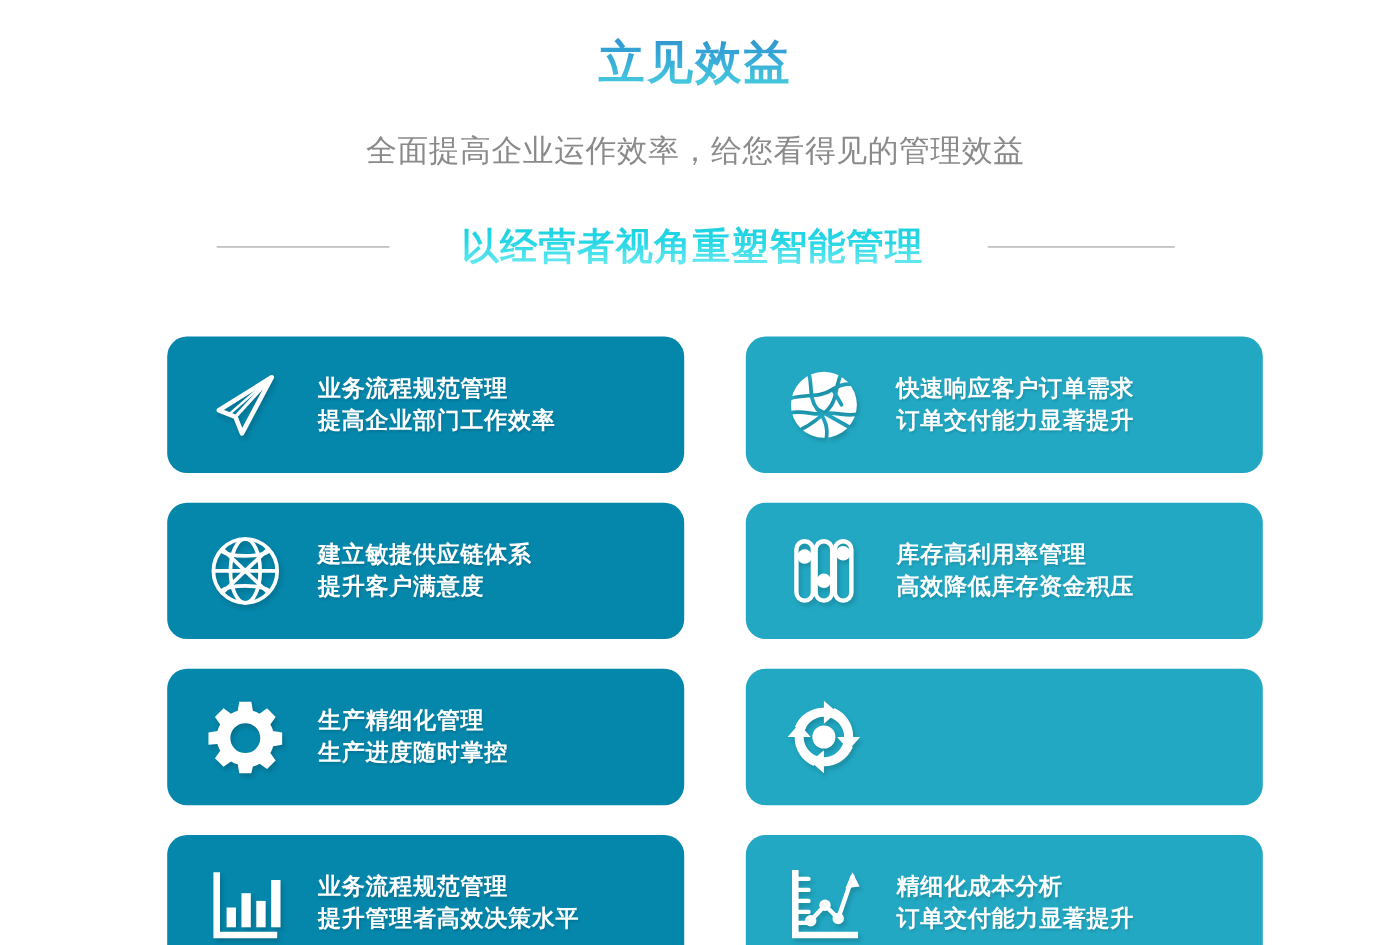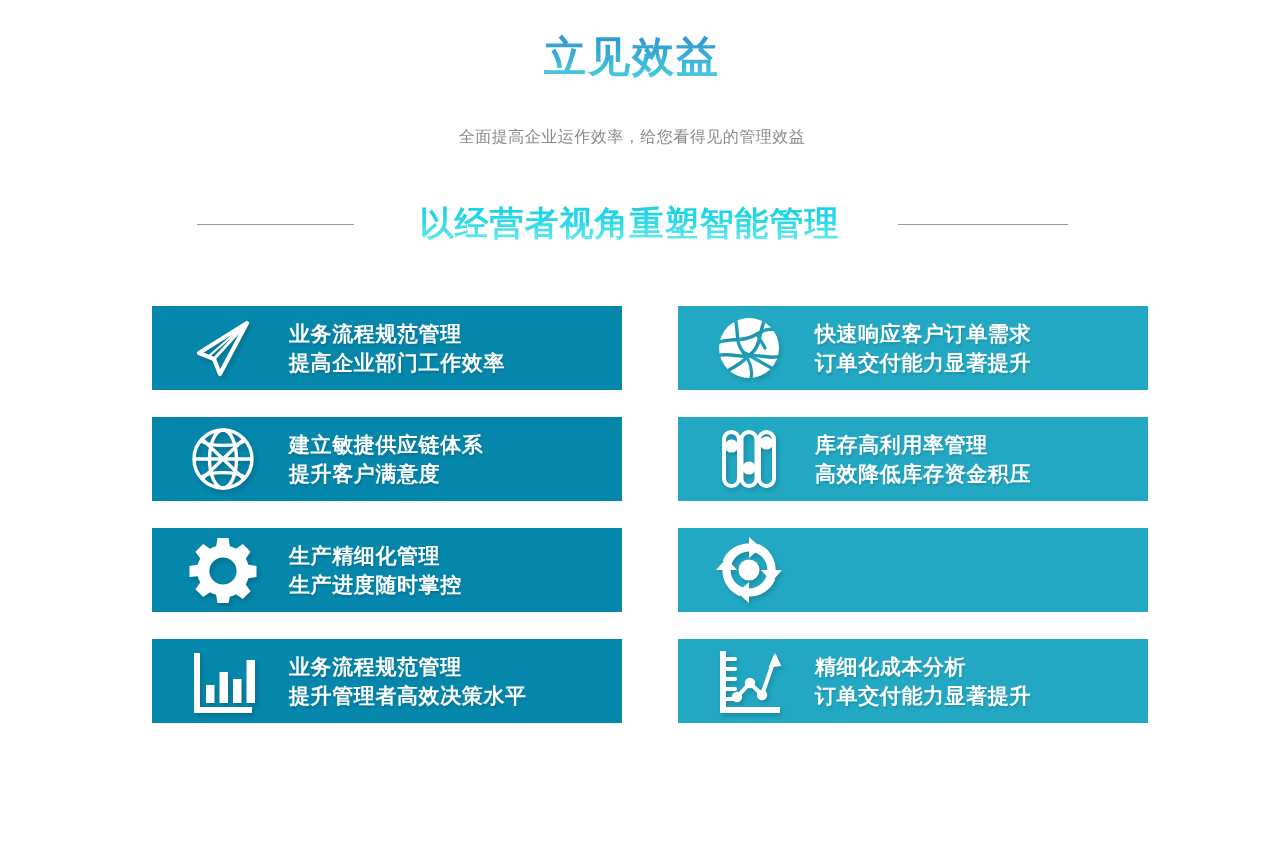"全面提高企业运作效率，给您看得见的管理效益" .subtitle { font-size: 16px -> 28px }
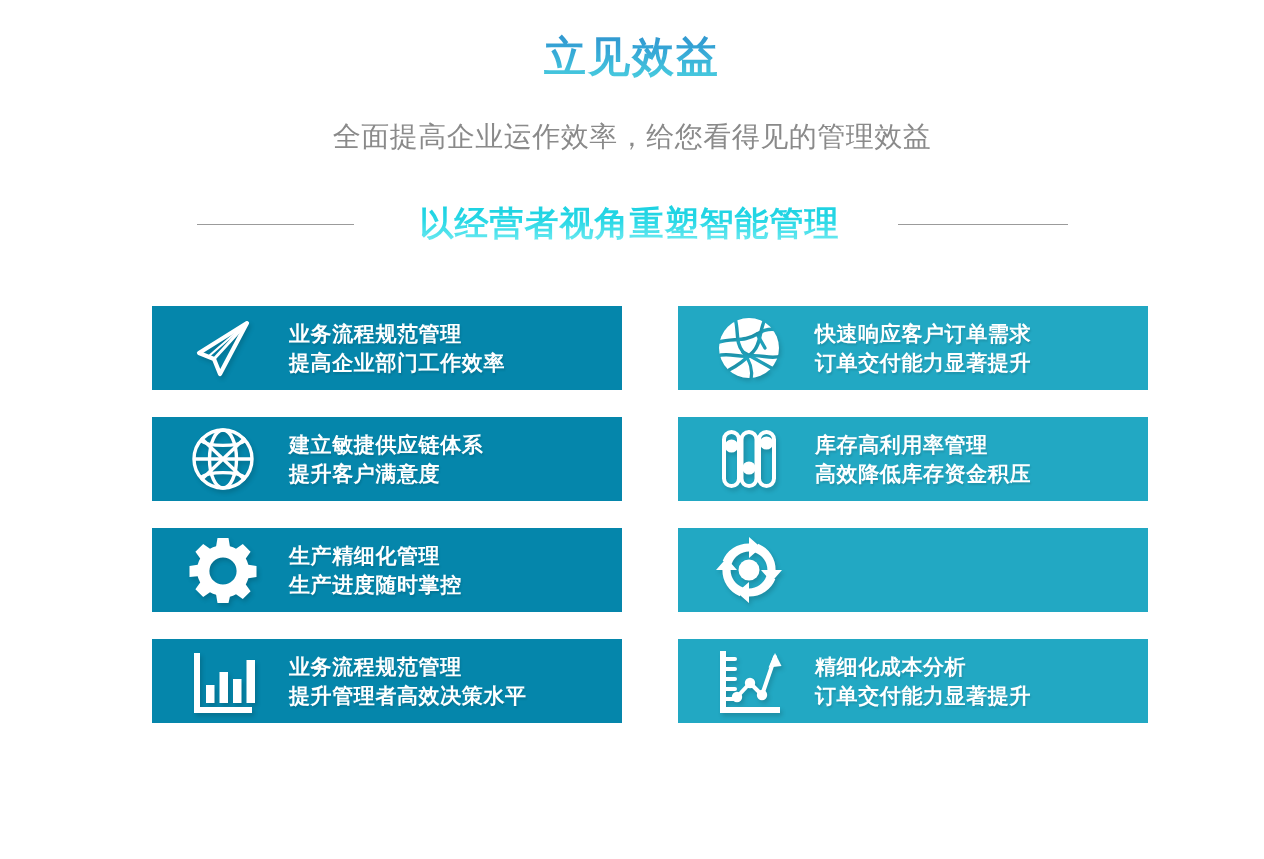"以经营者视角重塑智能管理" .section-title { font-family: Liberation Serif, serif -> none }
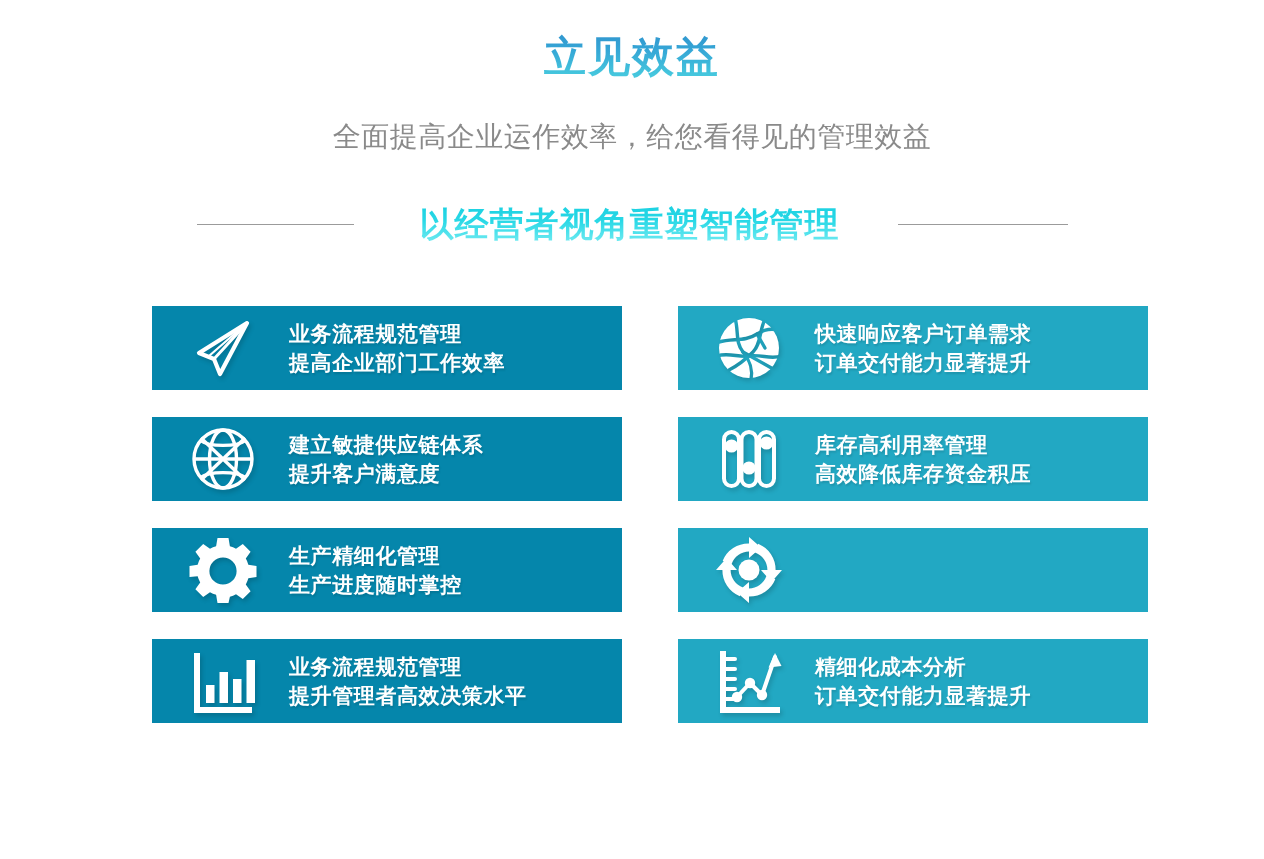"业务流程规范管理" .card { border-radius: 0 -> 18px; height: 84px -> 124px }
